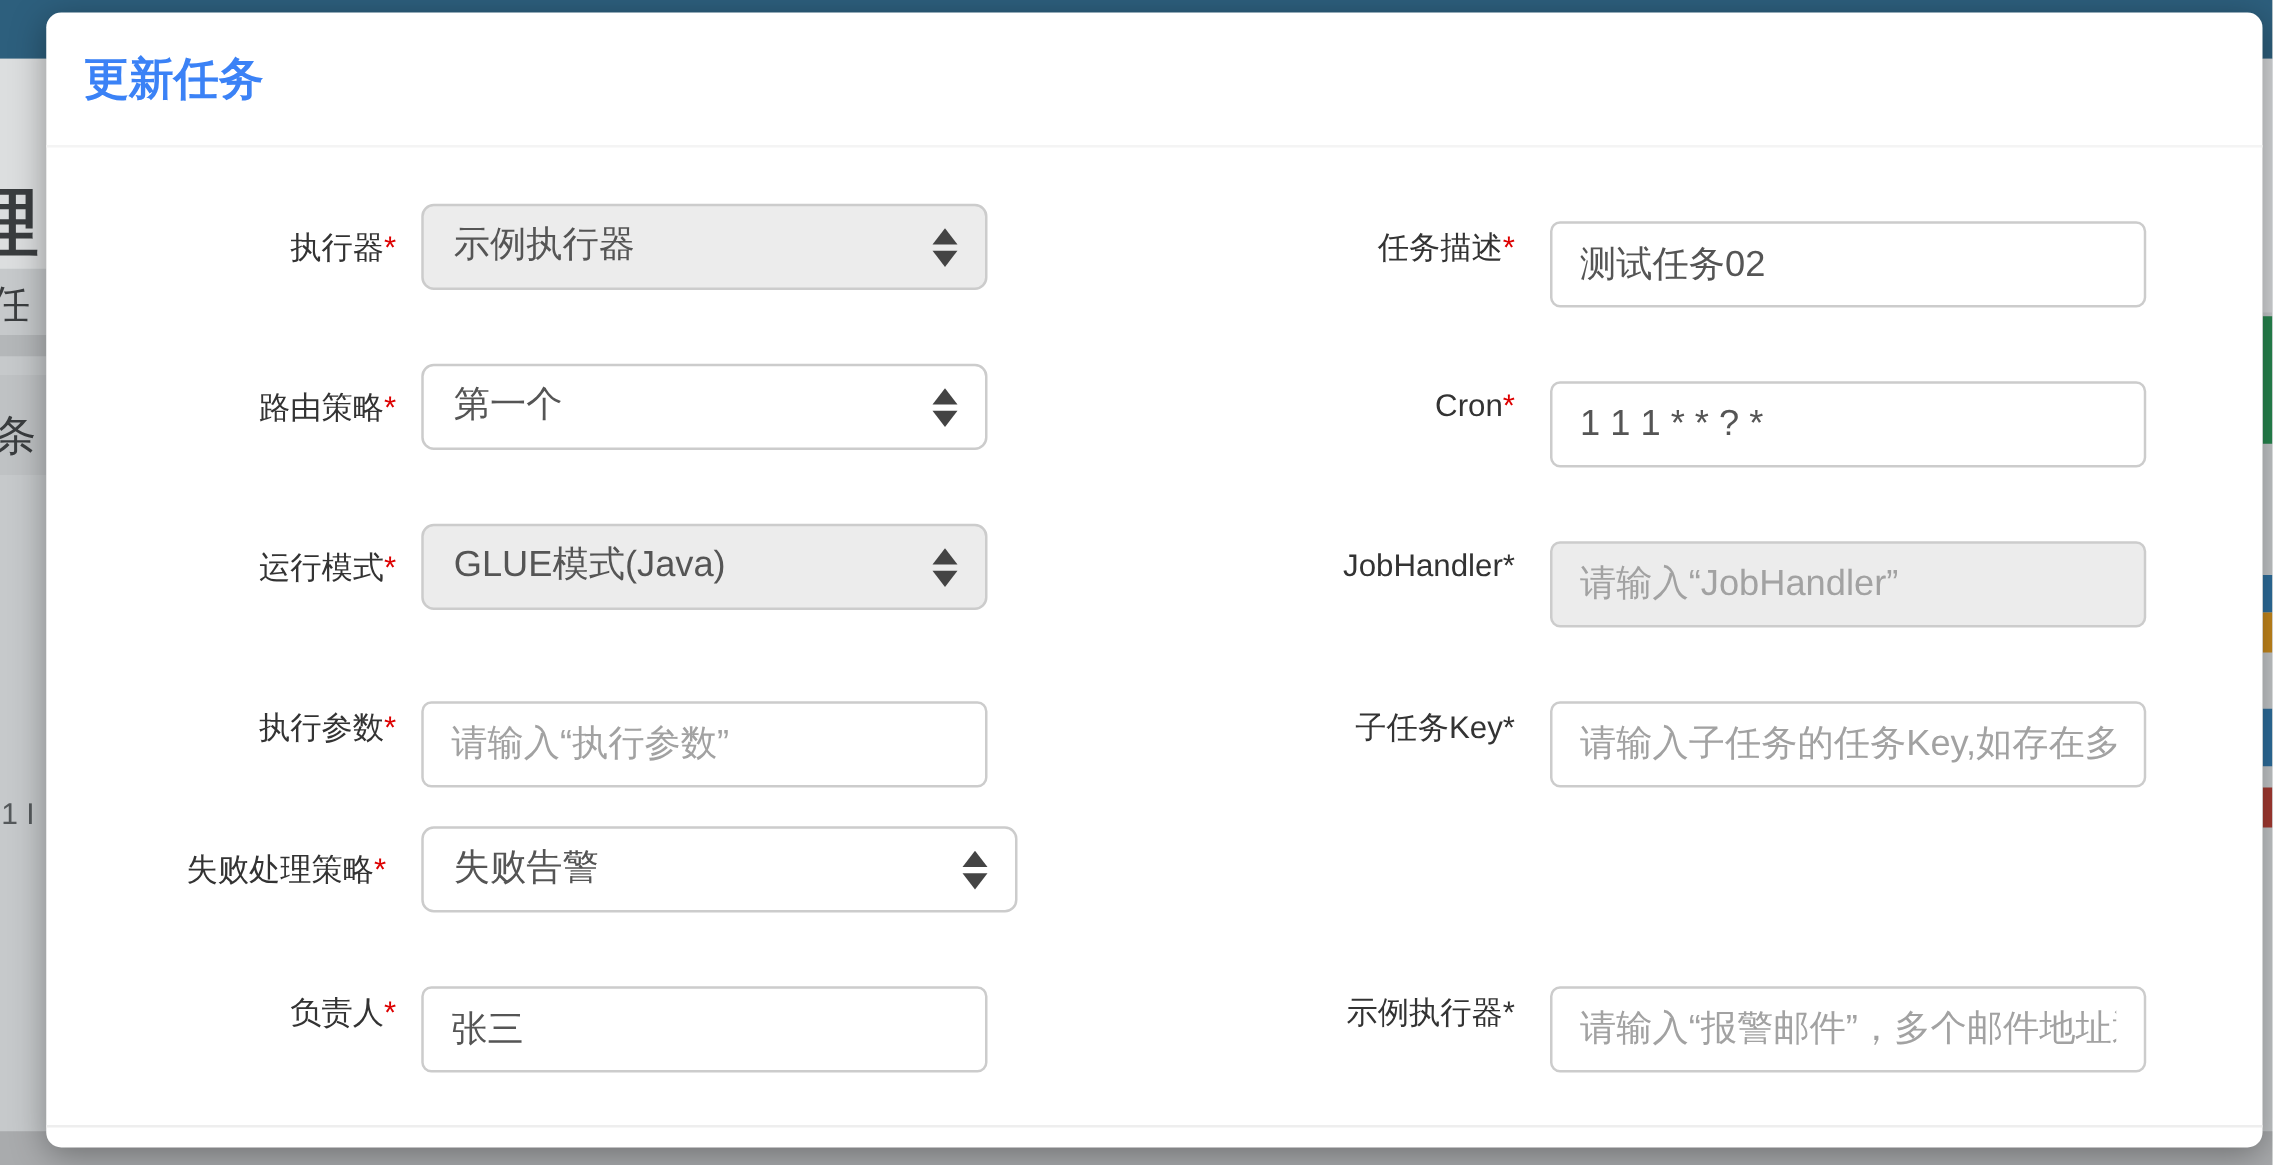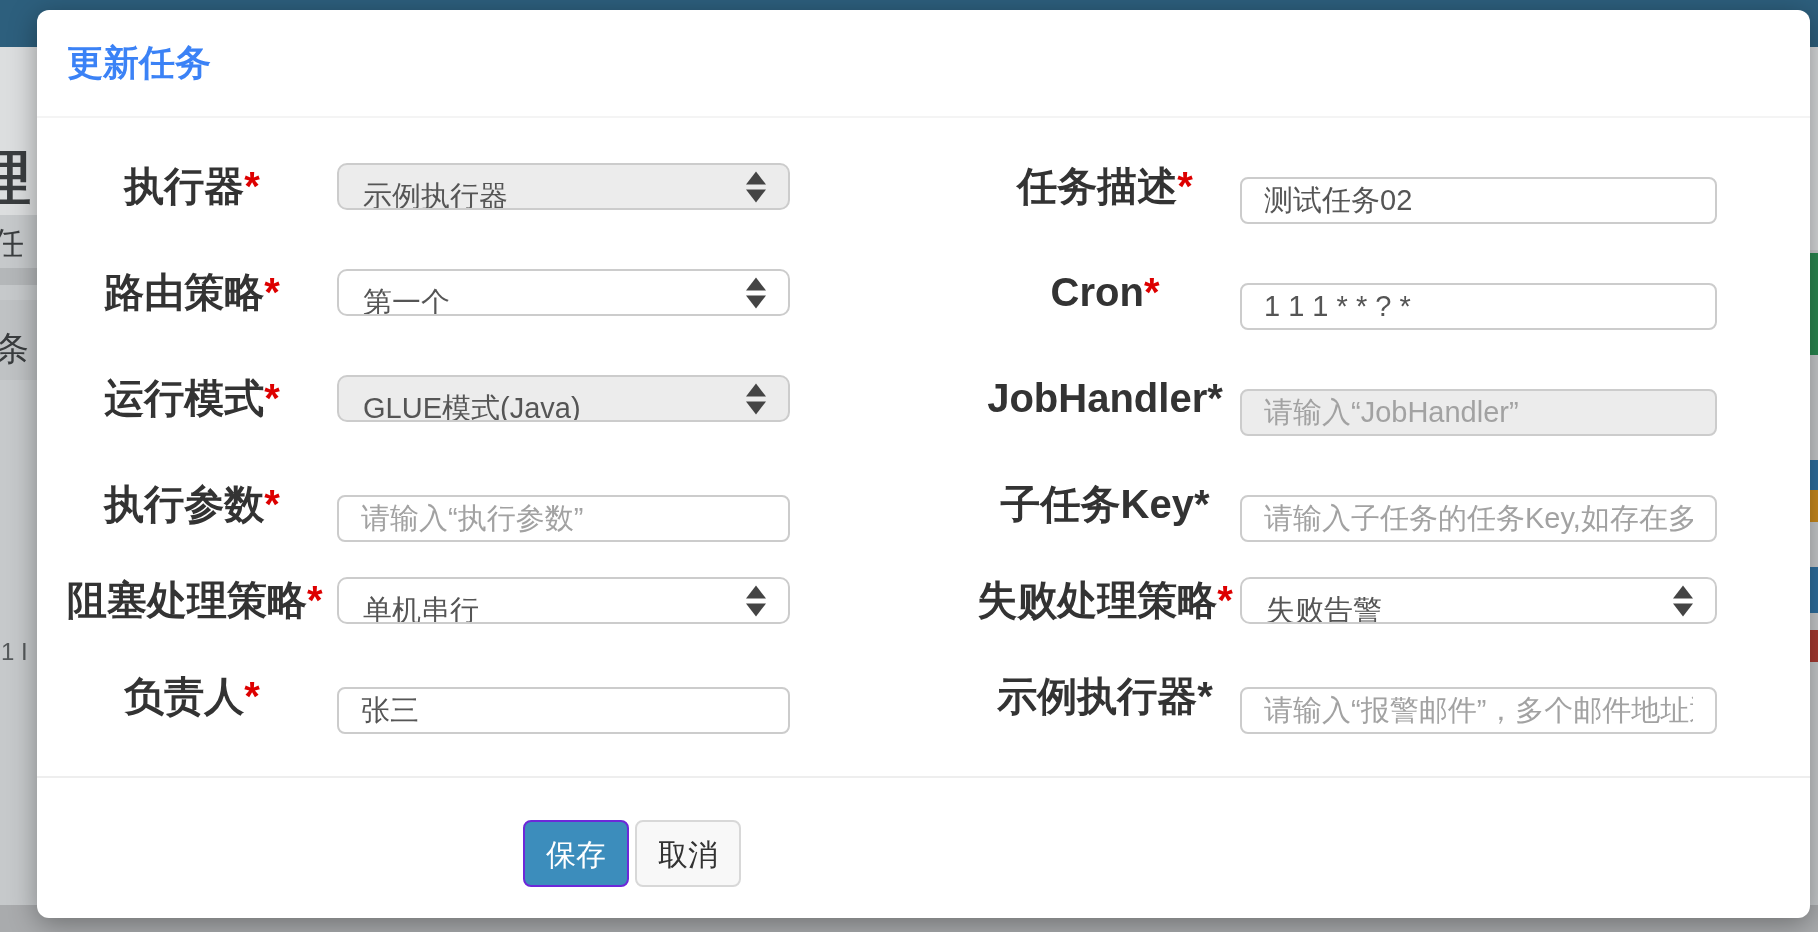"执行器*" .flabel { font-size: 40px -> 25px; font-weight: 700 -> 400; text-align: center -> right }
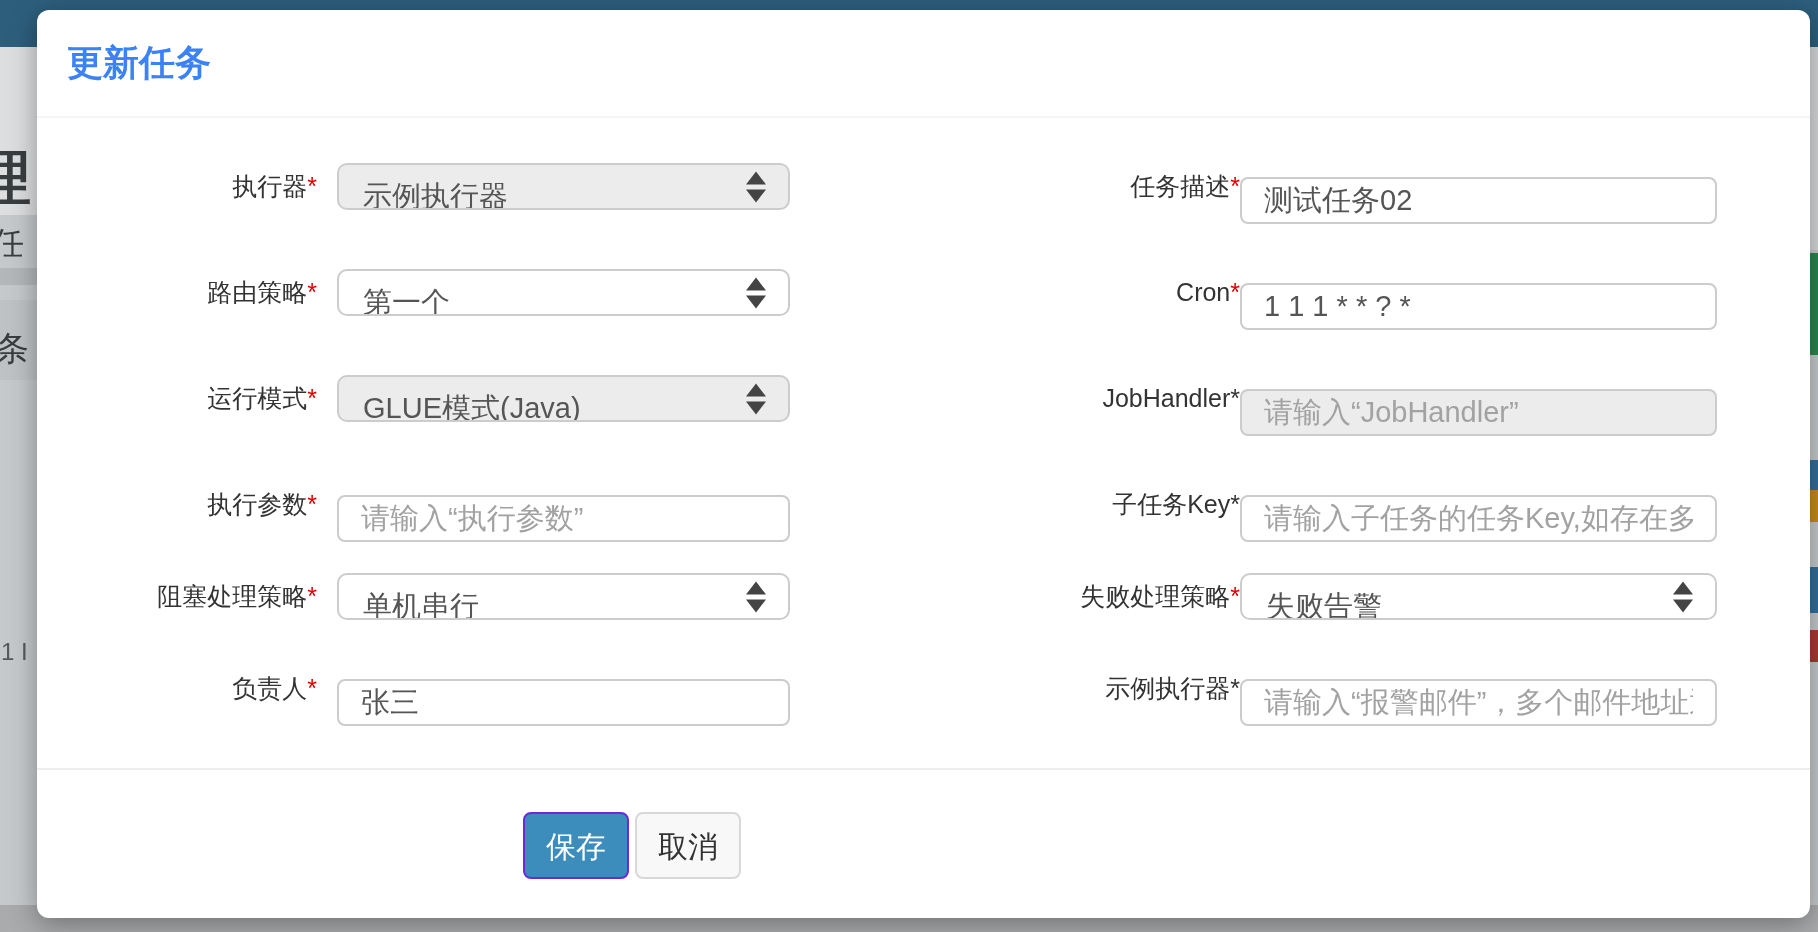"示例执行器" .fcontrol { height: 47px -> 69px }
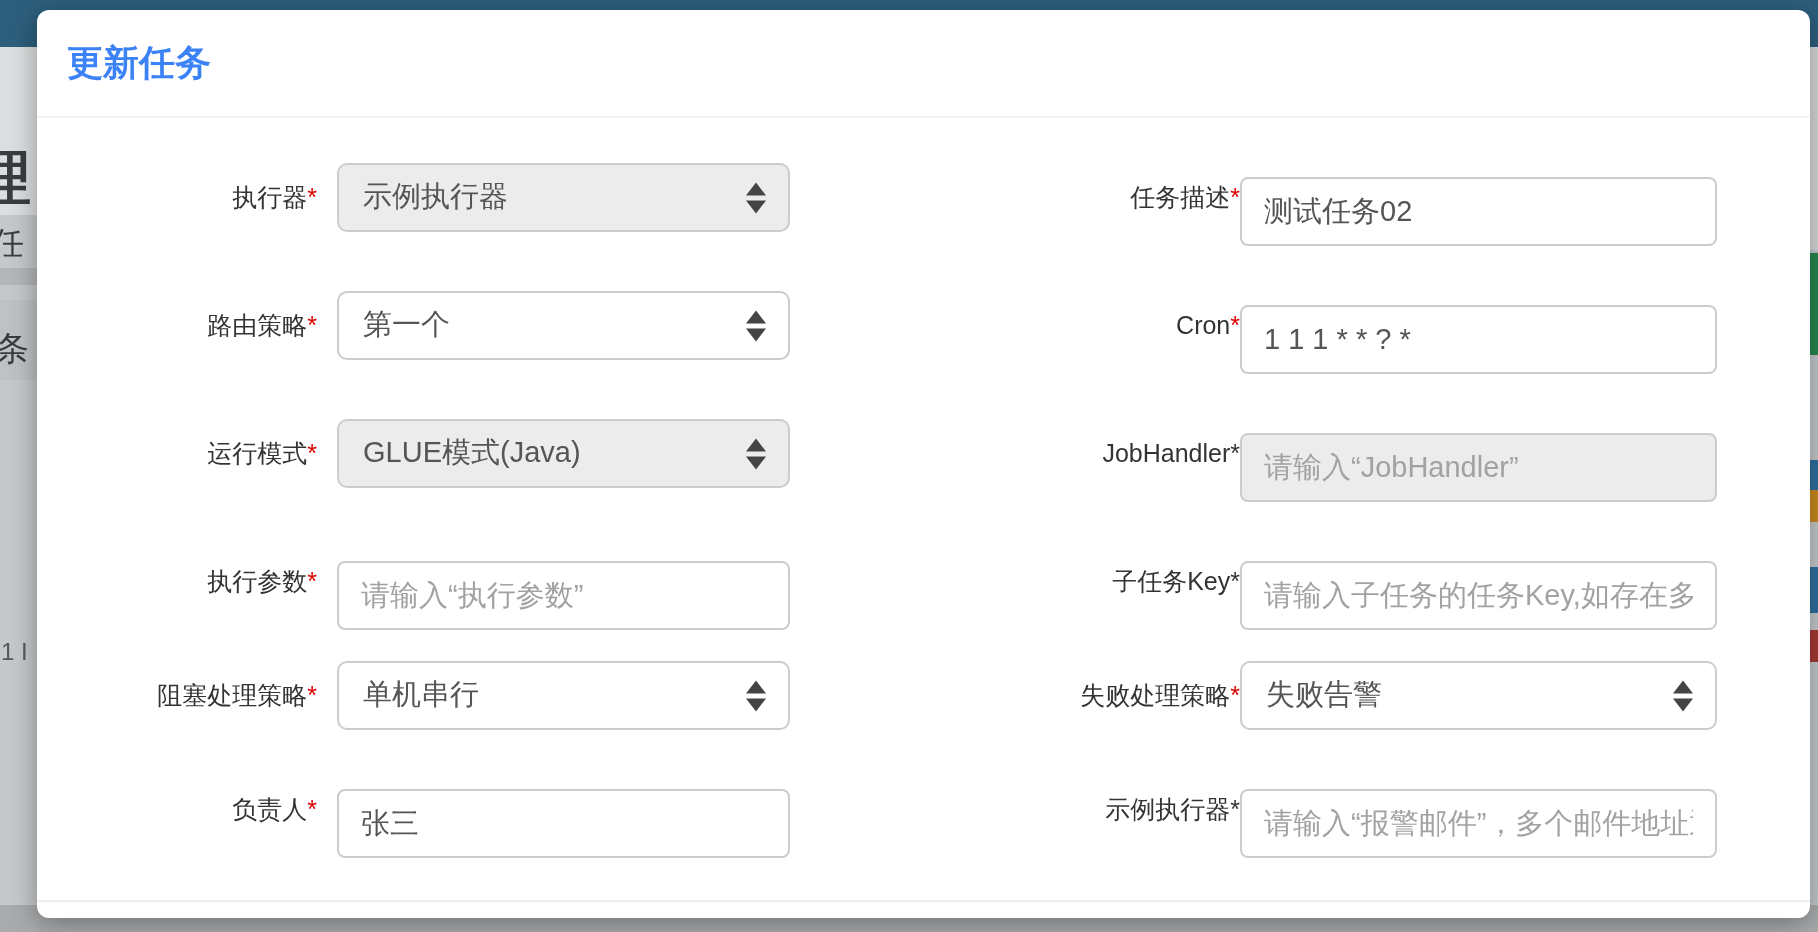"任务描述*" .gr .flabel { padding-right: none -> 28px }
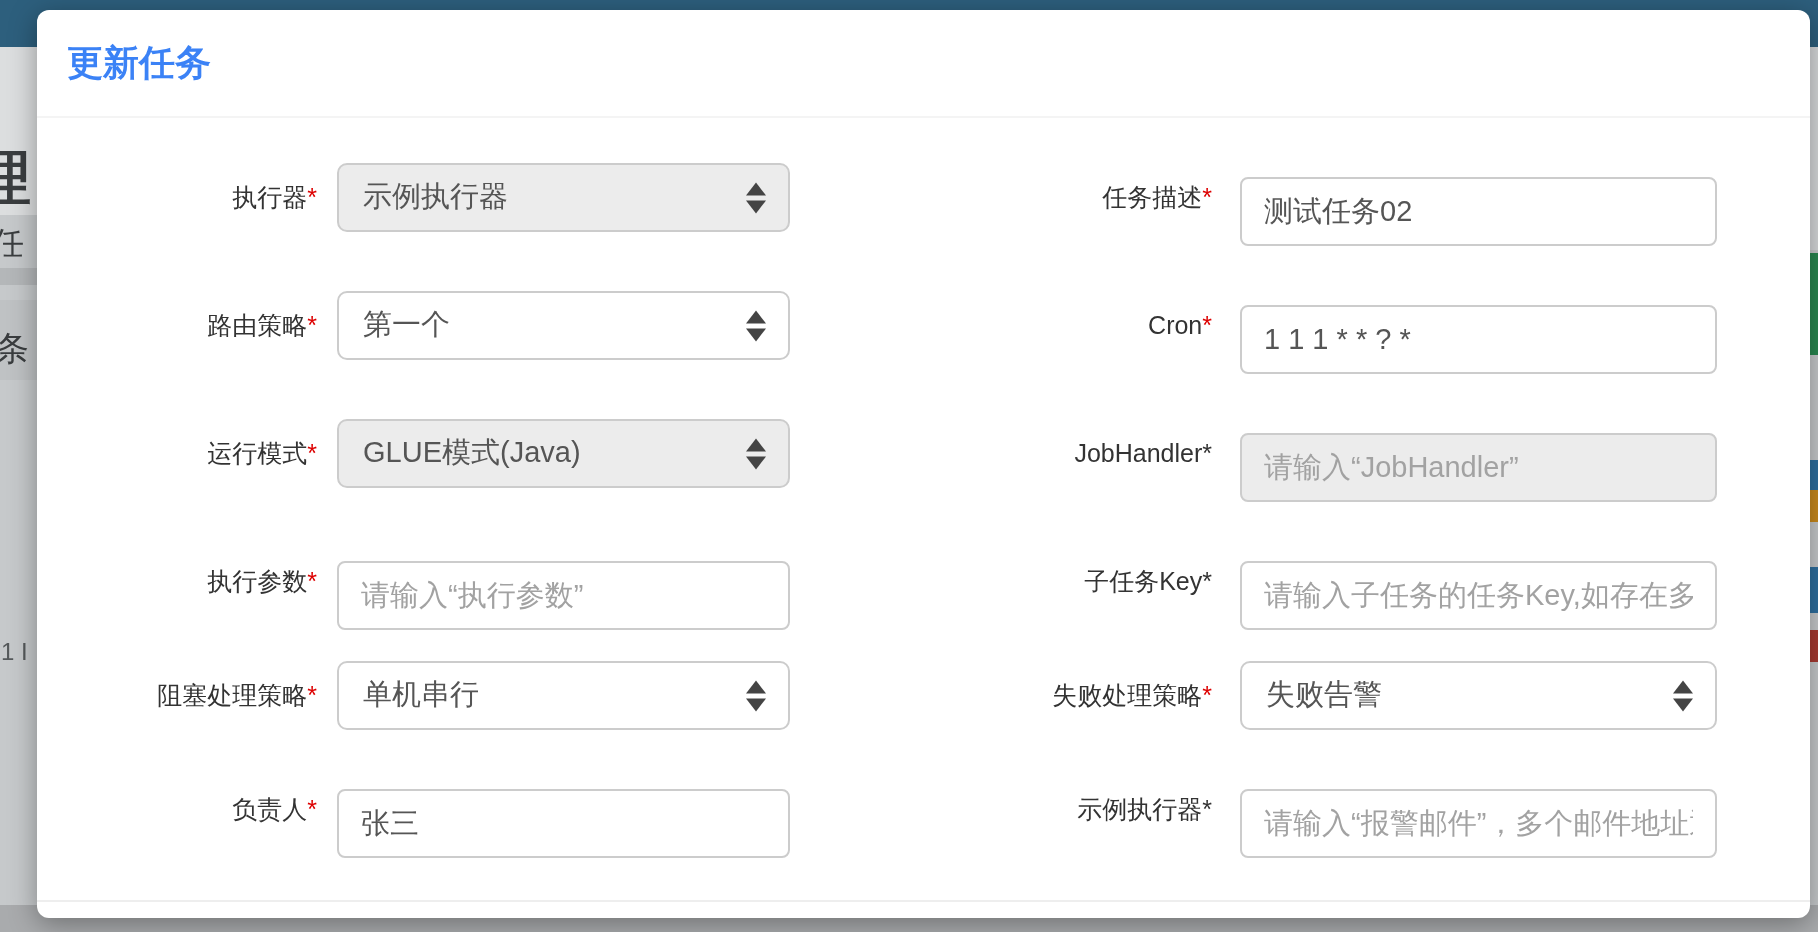"阻塞处理策略*" div.fgroup { html: <div> <label><span>阻塞处理策略</span><span>*</span></label> <div> <span>单机串行</span> <span> <i></i> <i></i> </span> </div> </div> -> none }
